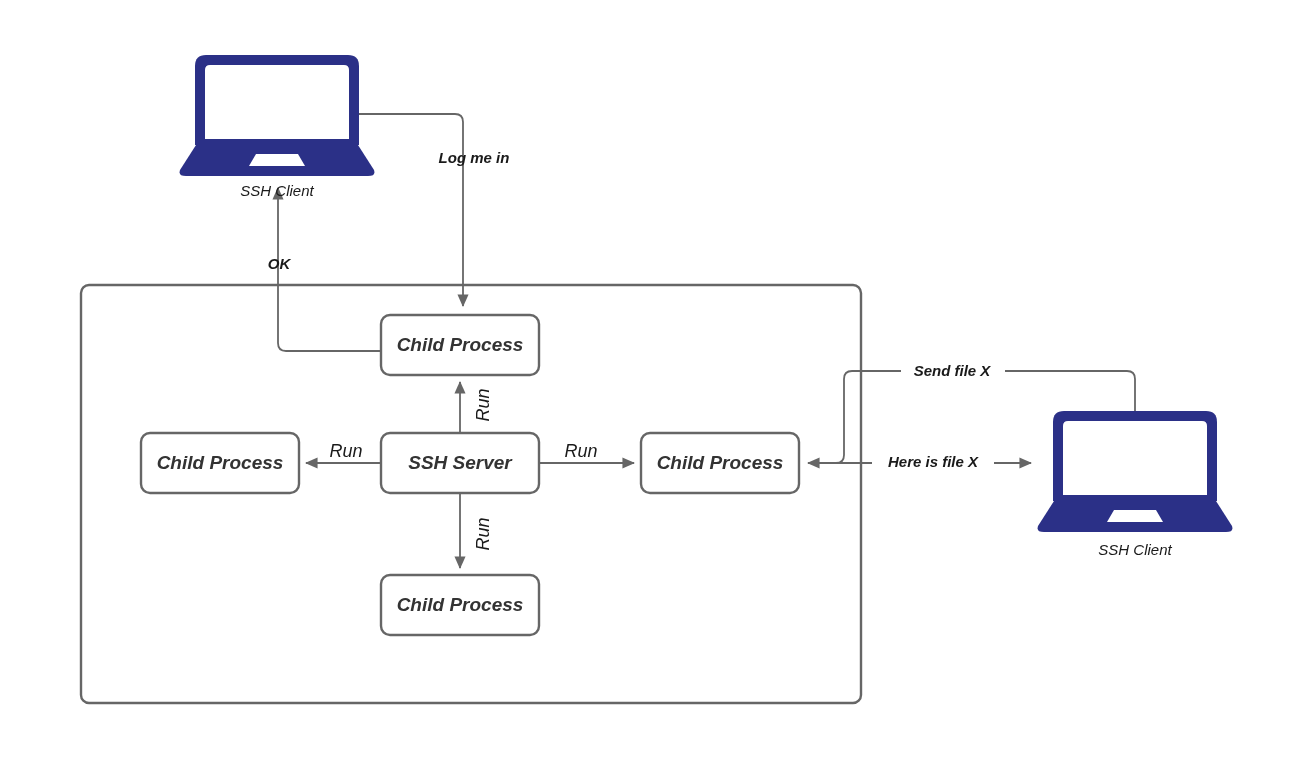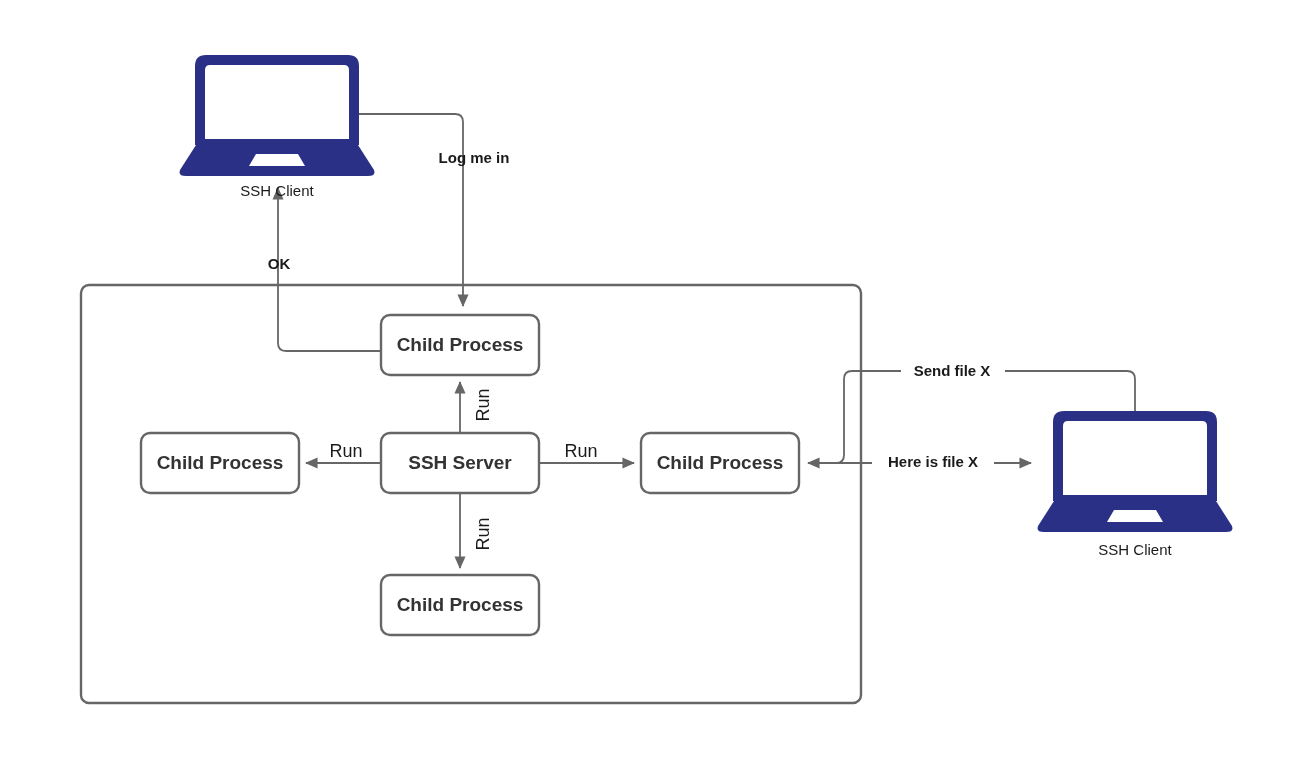"Log me in" #canvas { font-style: none -> italic }
